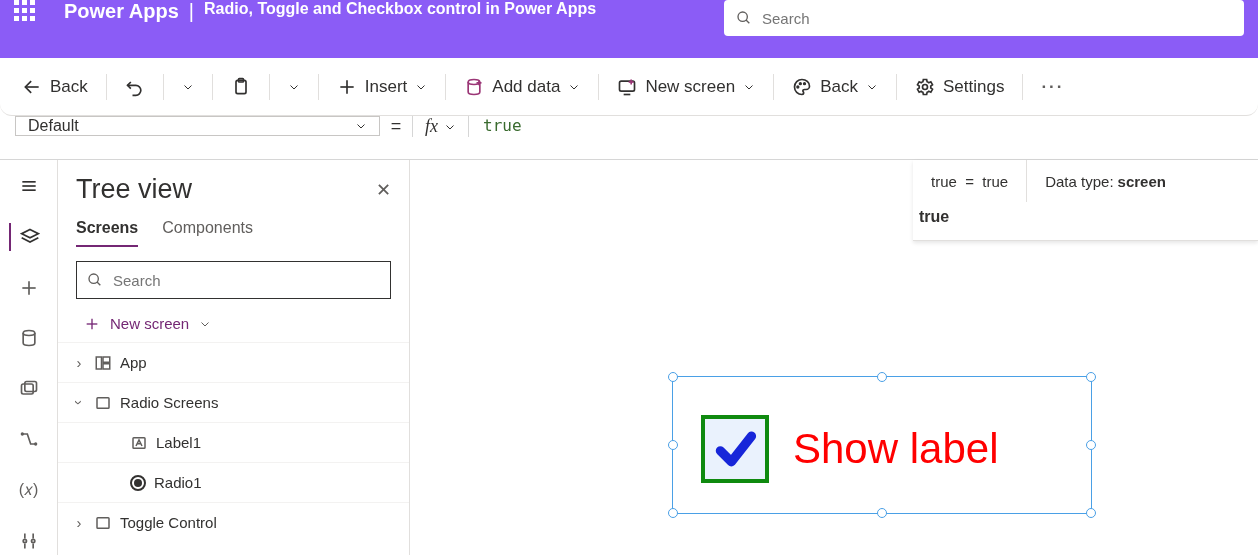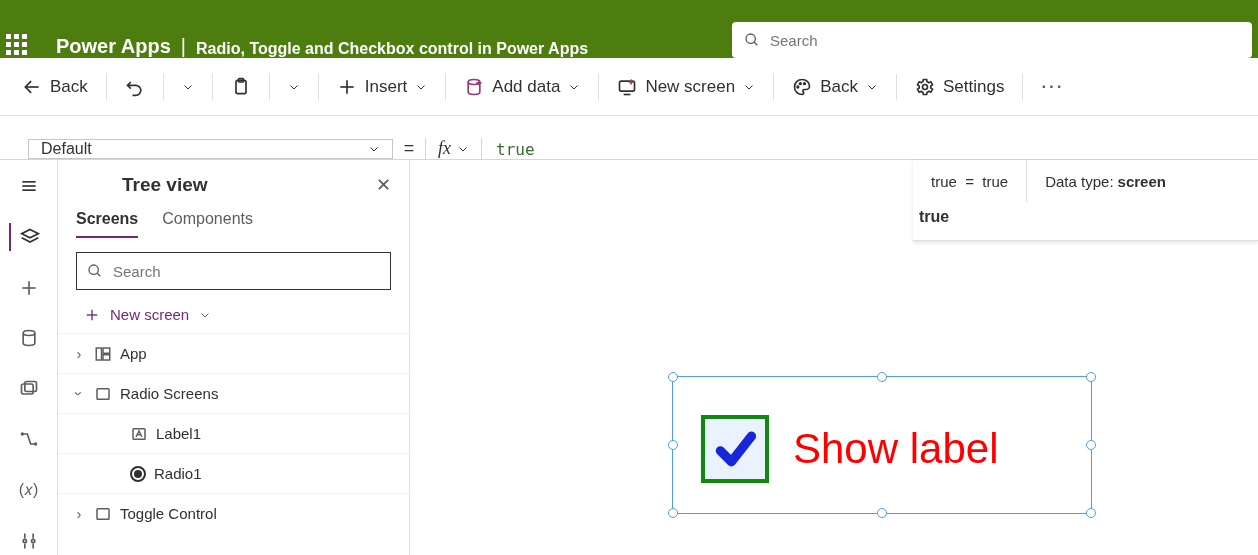"Power Apps" .header { align-items: flex-end -> flex-start; background: #4d7c0f -> #8b5cf6; padding: 0 6px -> 0 14px }
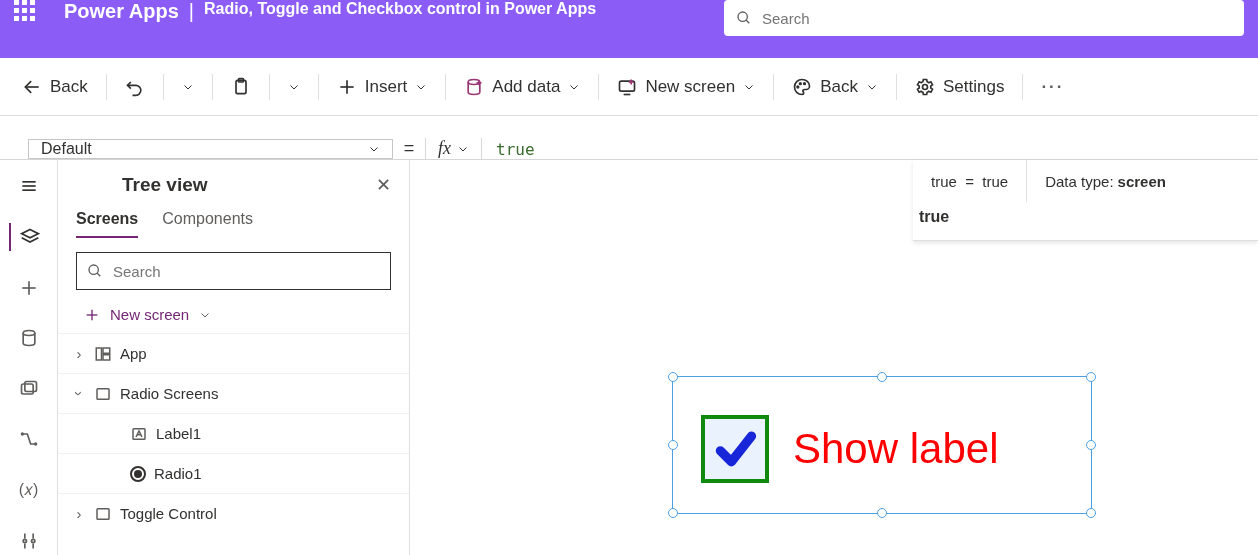"Back" .cmdbar { border-radius: none -> 12px }
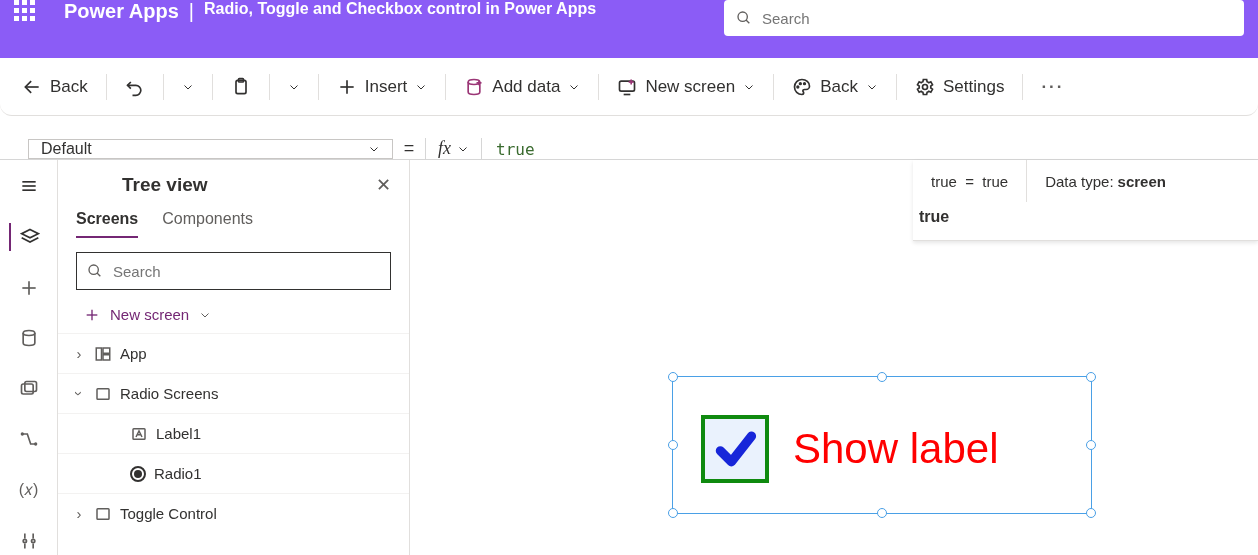"Default" .formula-row { align-items: flex-end -> flex-start; padding: 0 0 0 28px -> 0 0 0 15px }
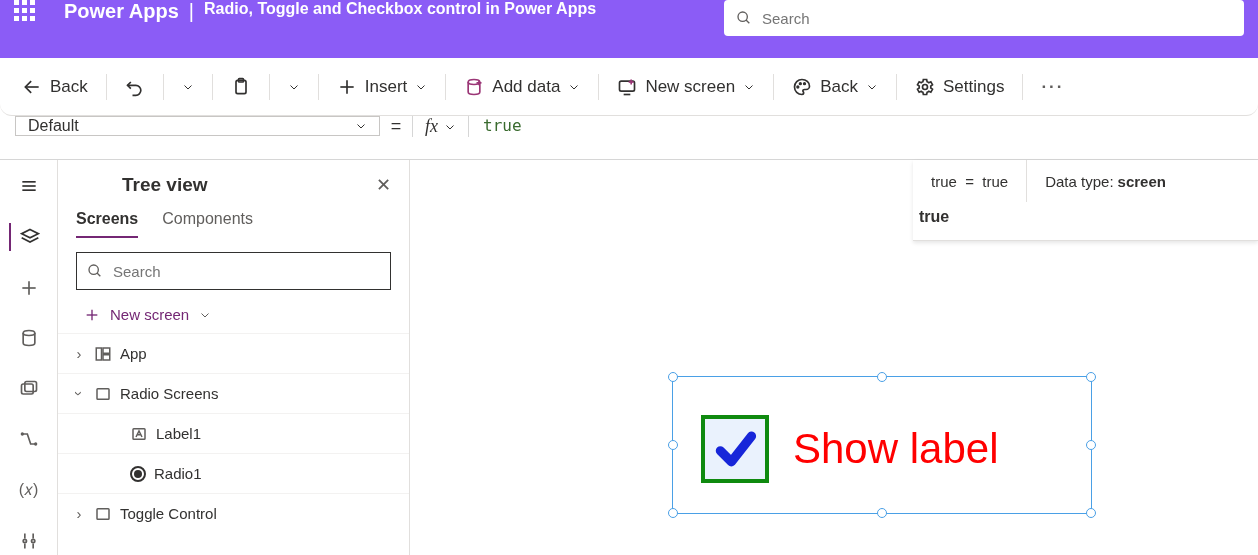"Tree view" .panel-title { font-size: 19px -> 27px; font-weight: 700 -> 400; margin-left: 46px -> none }
